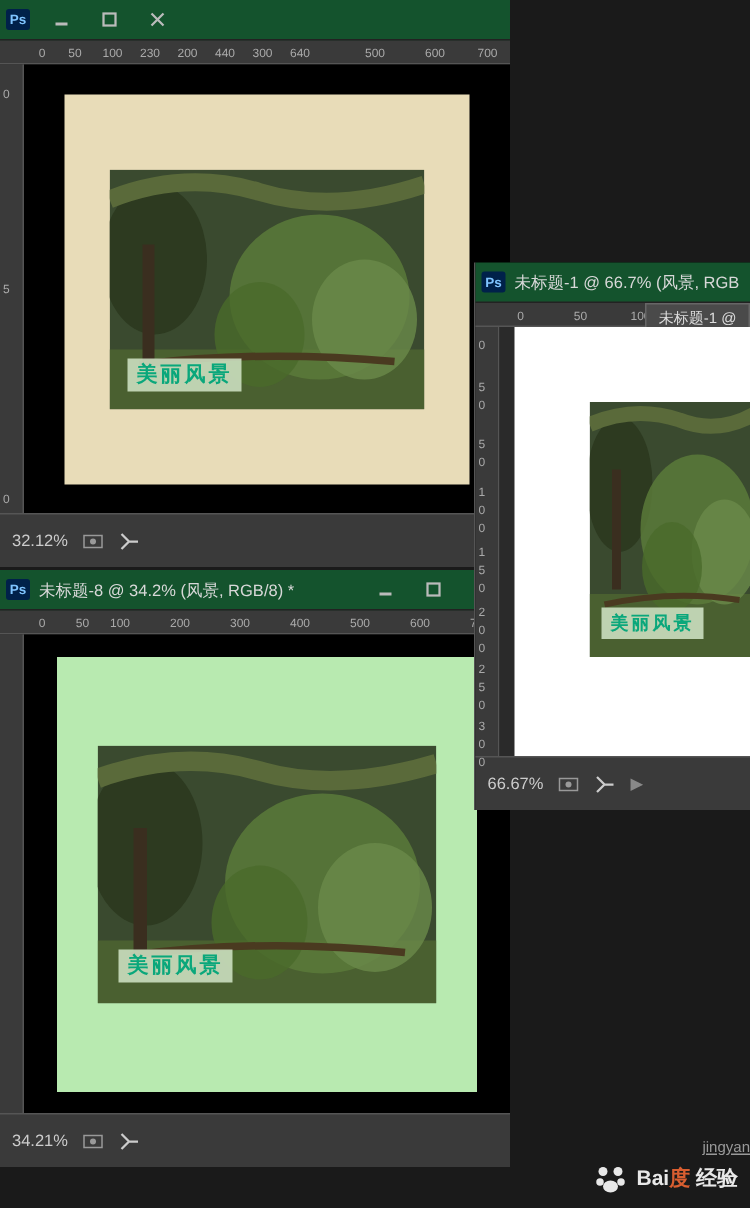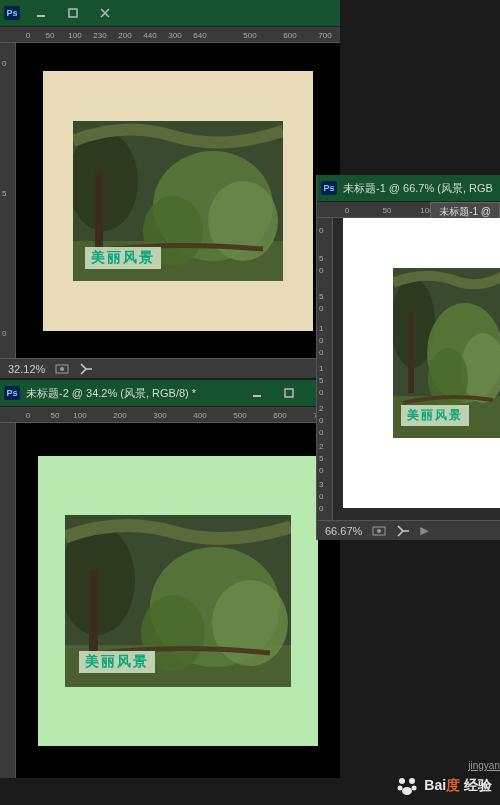"32.12%" .status { height: 20px -> 36px }
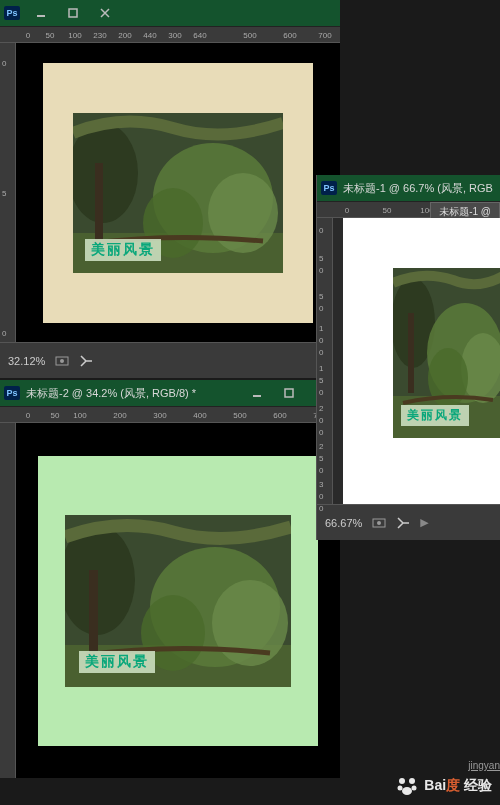"未标题-2 @ 34.2% (风景, RGB/8)" div.title-text { text: -2 -> -8 }
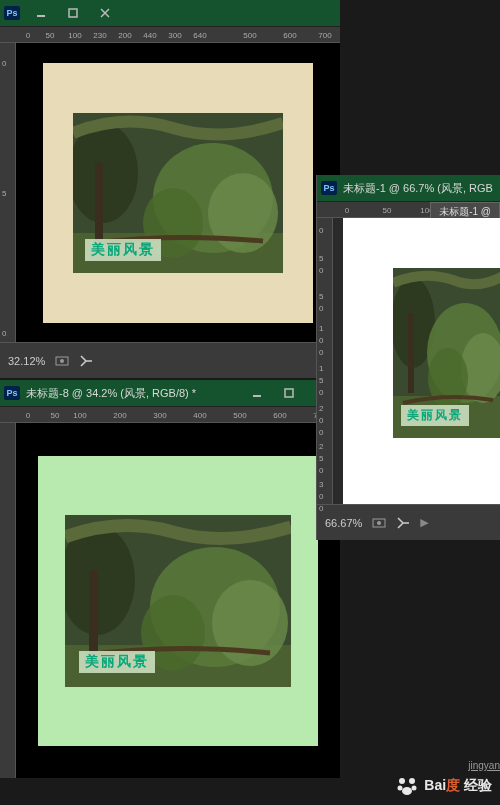"34.21%" div.status { html: none -> <div> <span>34.21%</span> <svg> <rect></rect> <circle></circle> </svg> <svg> <path></path> </svg> </div> }
